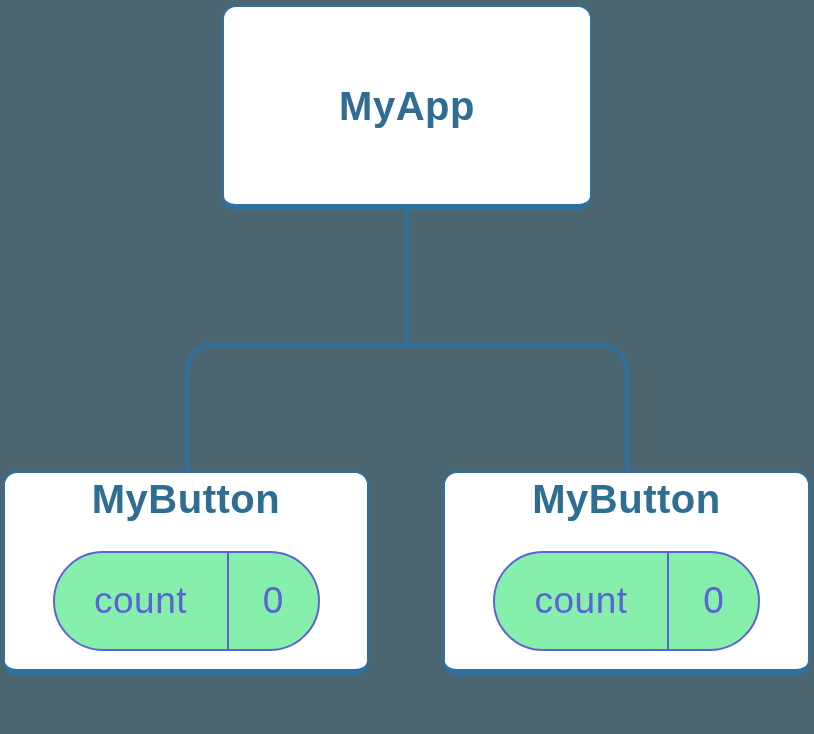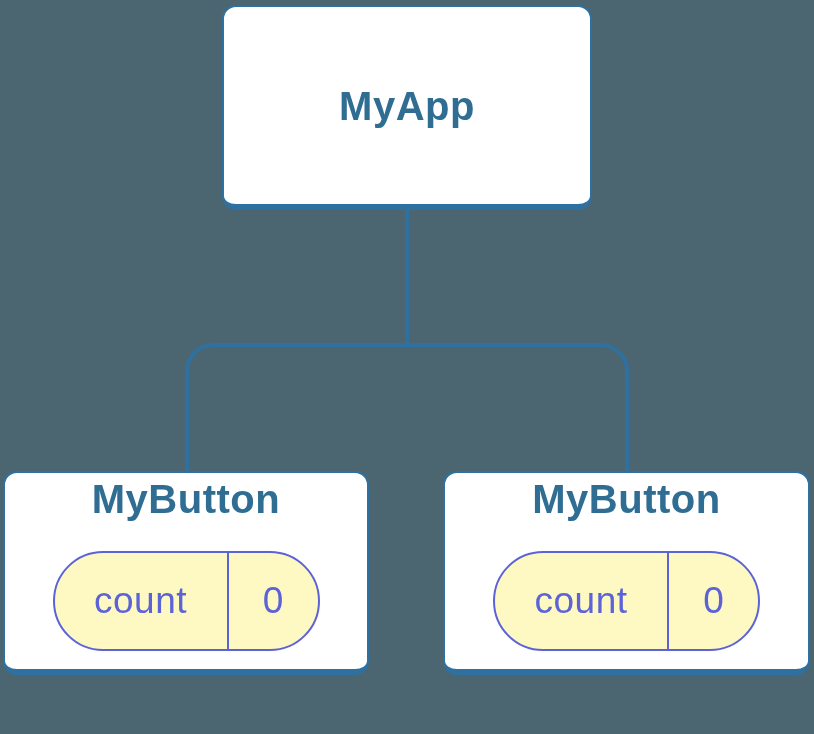"count" .pill { background: #fef9c3 -> #86efac }
